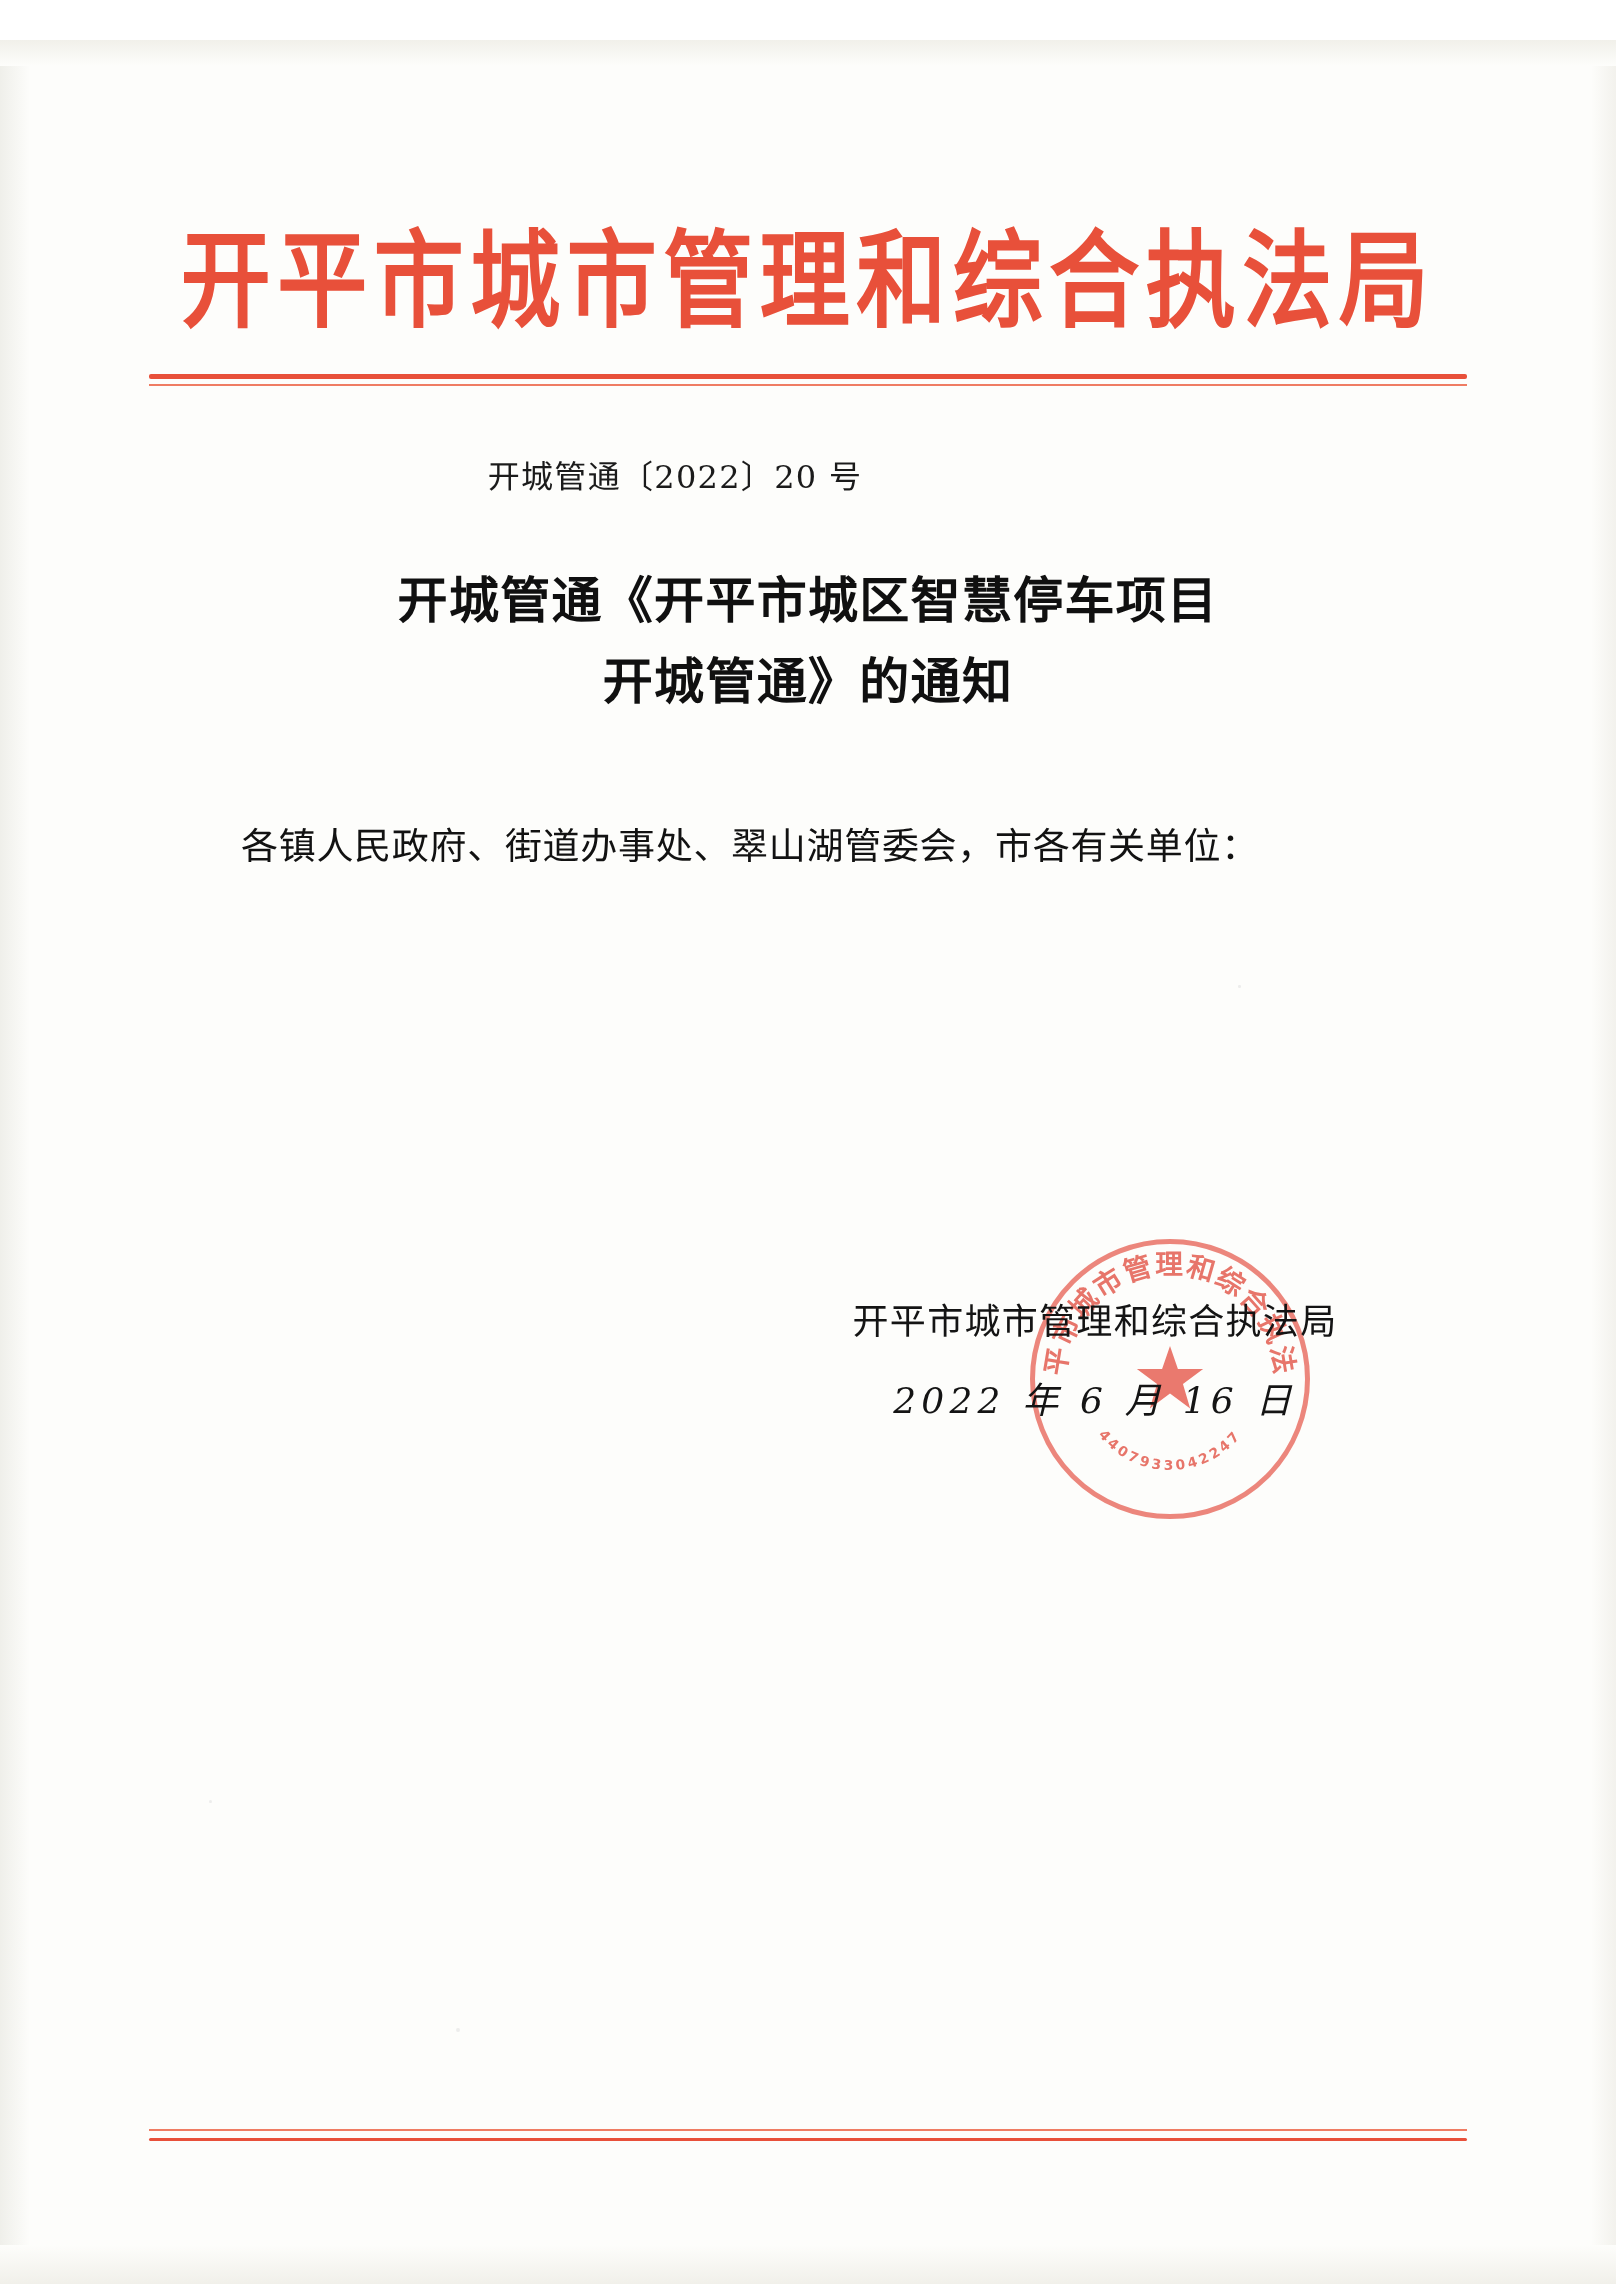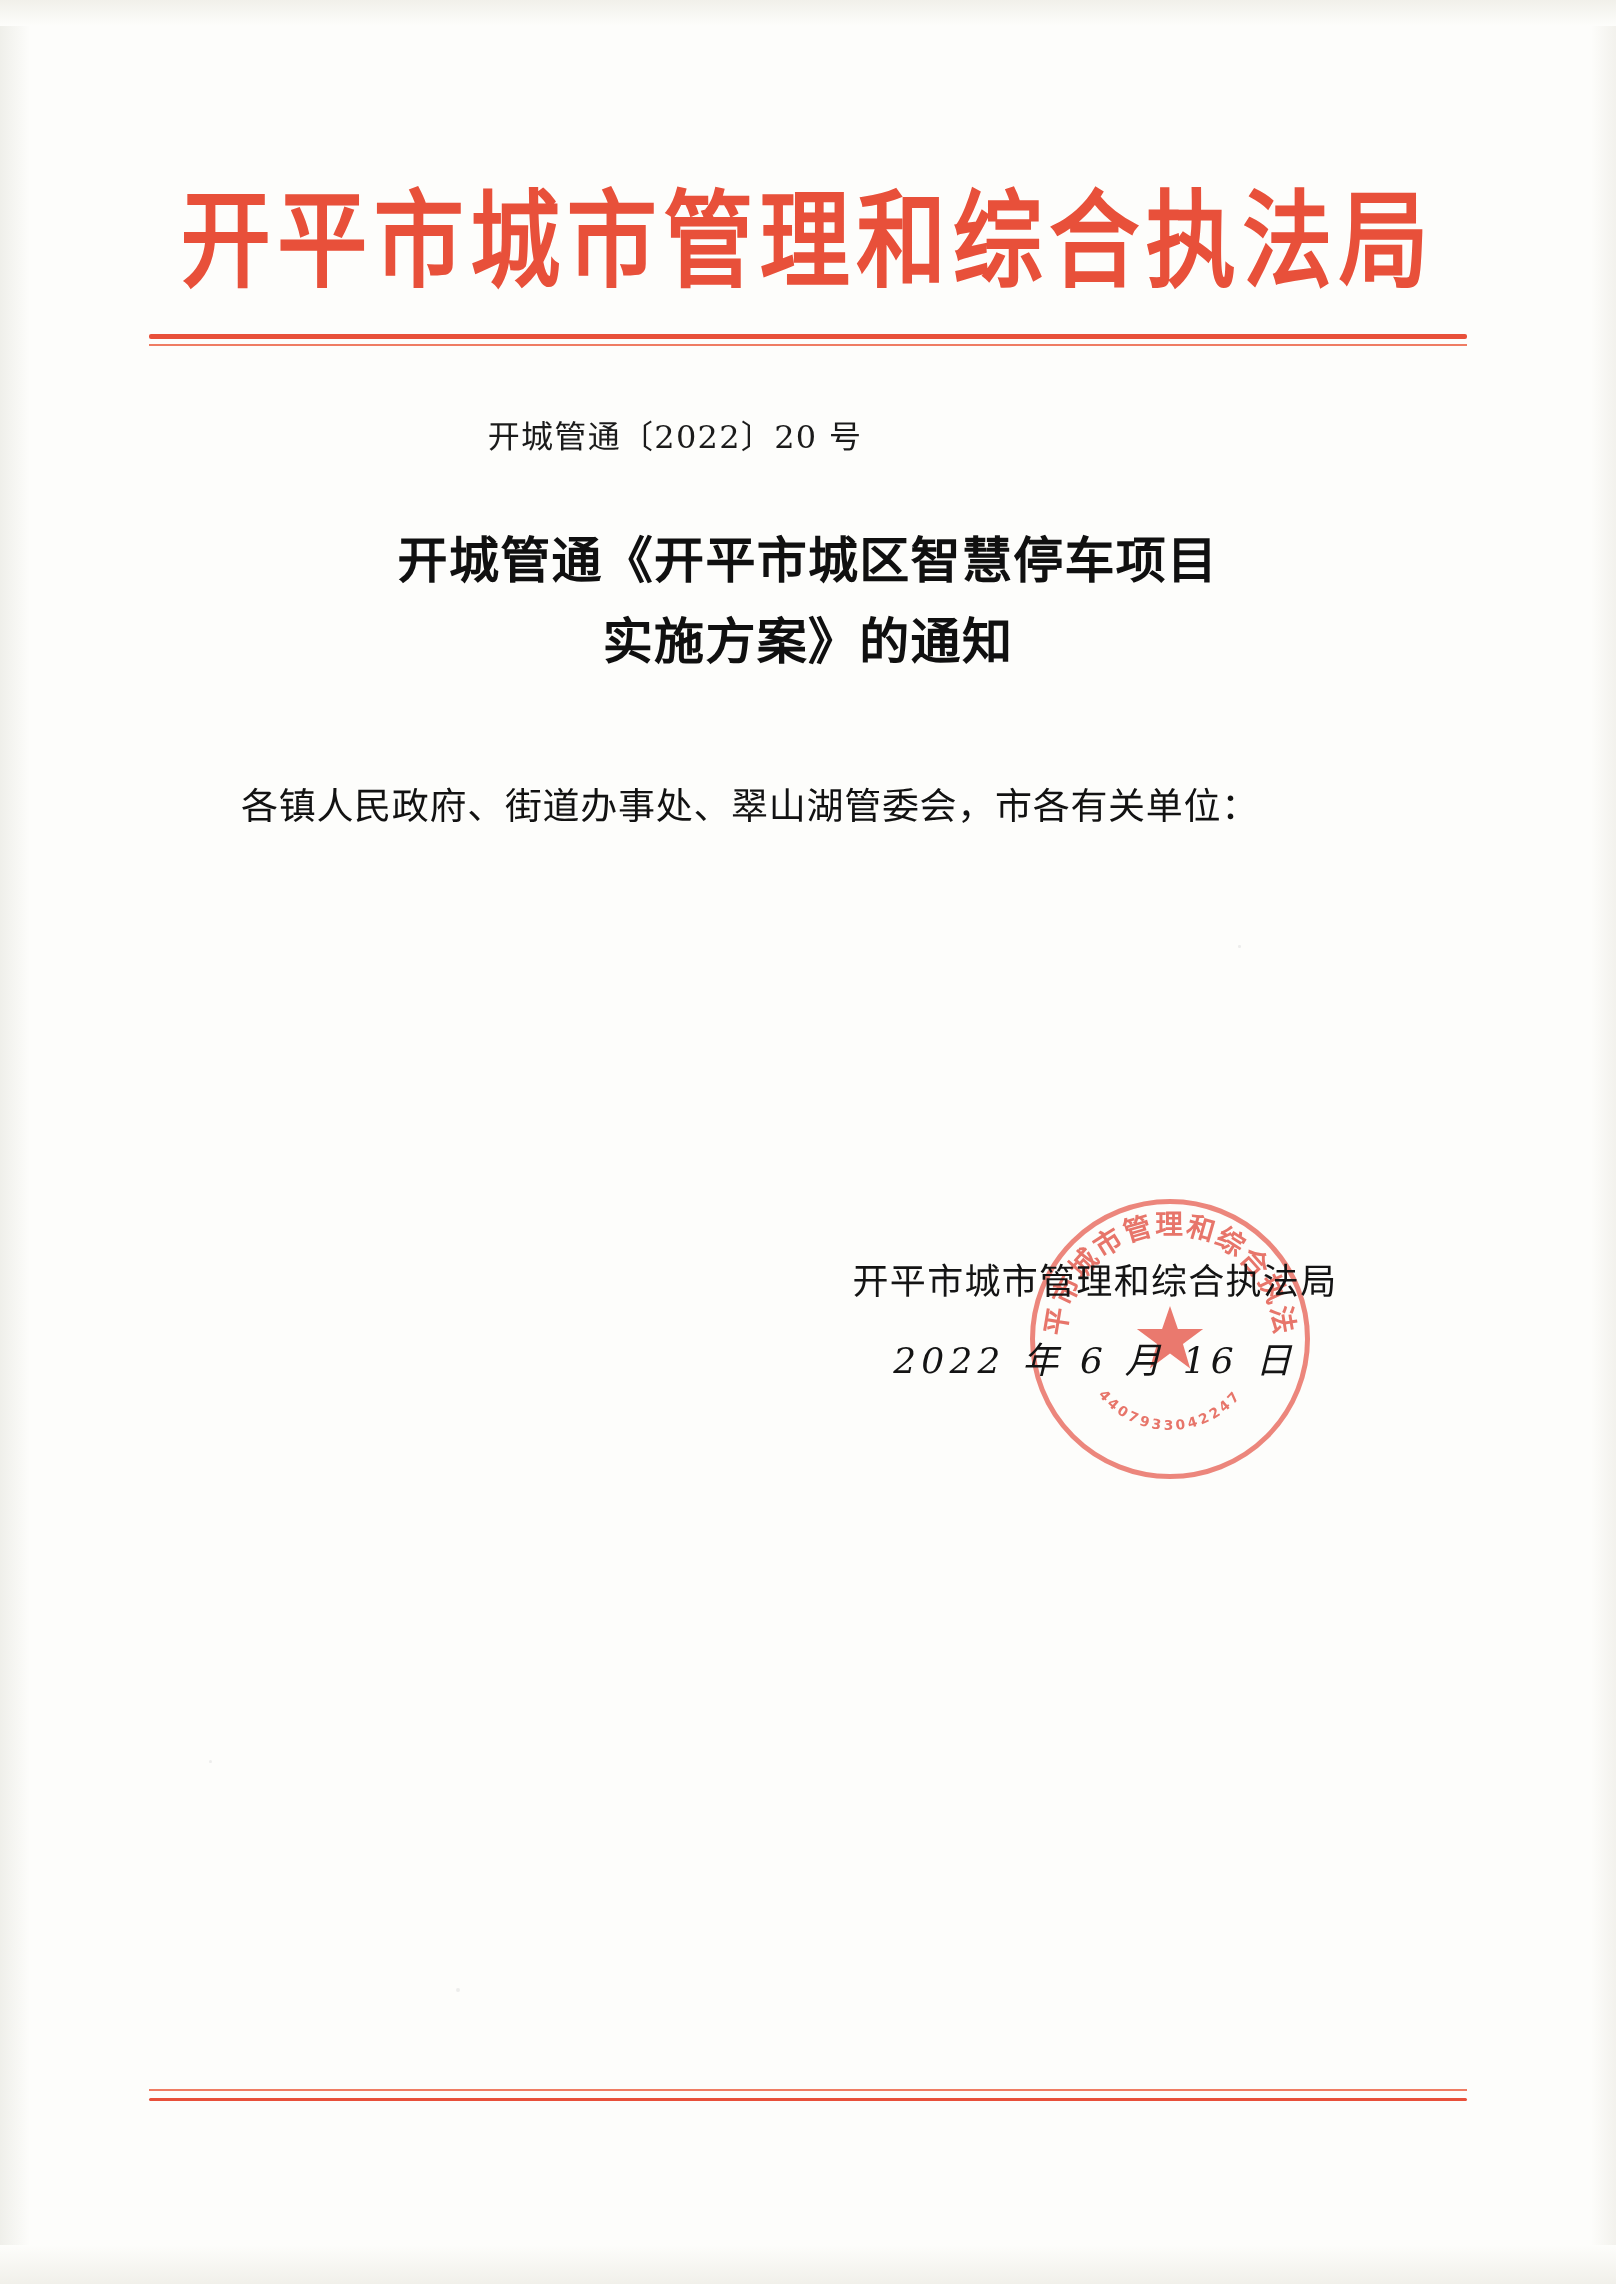"开平市城市管理和综合执法局" .page { margin-top: none -> 40px }
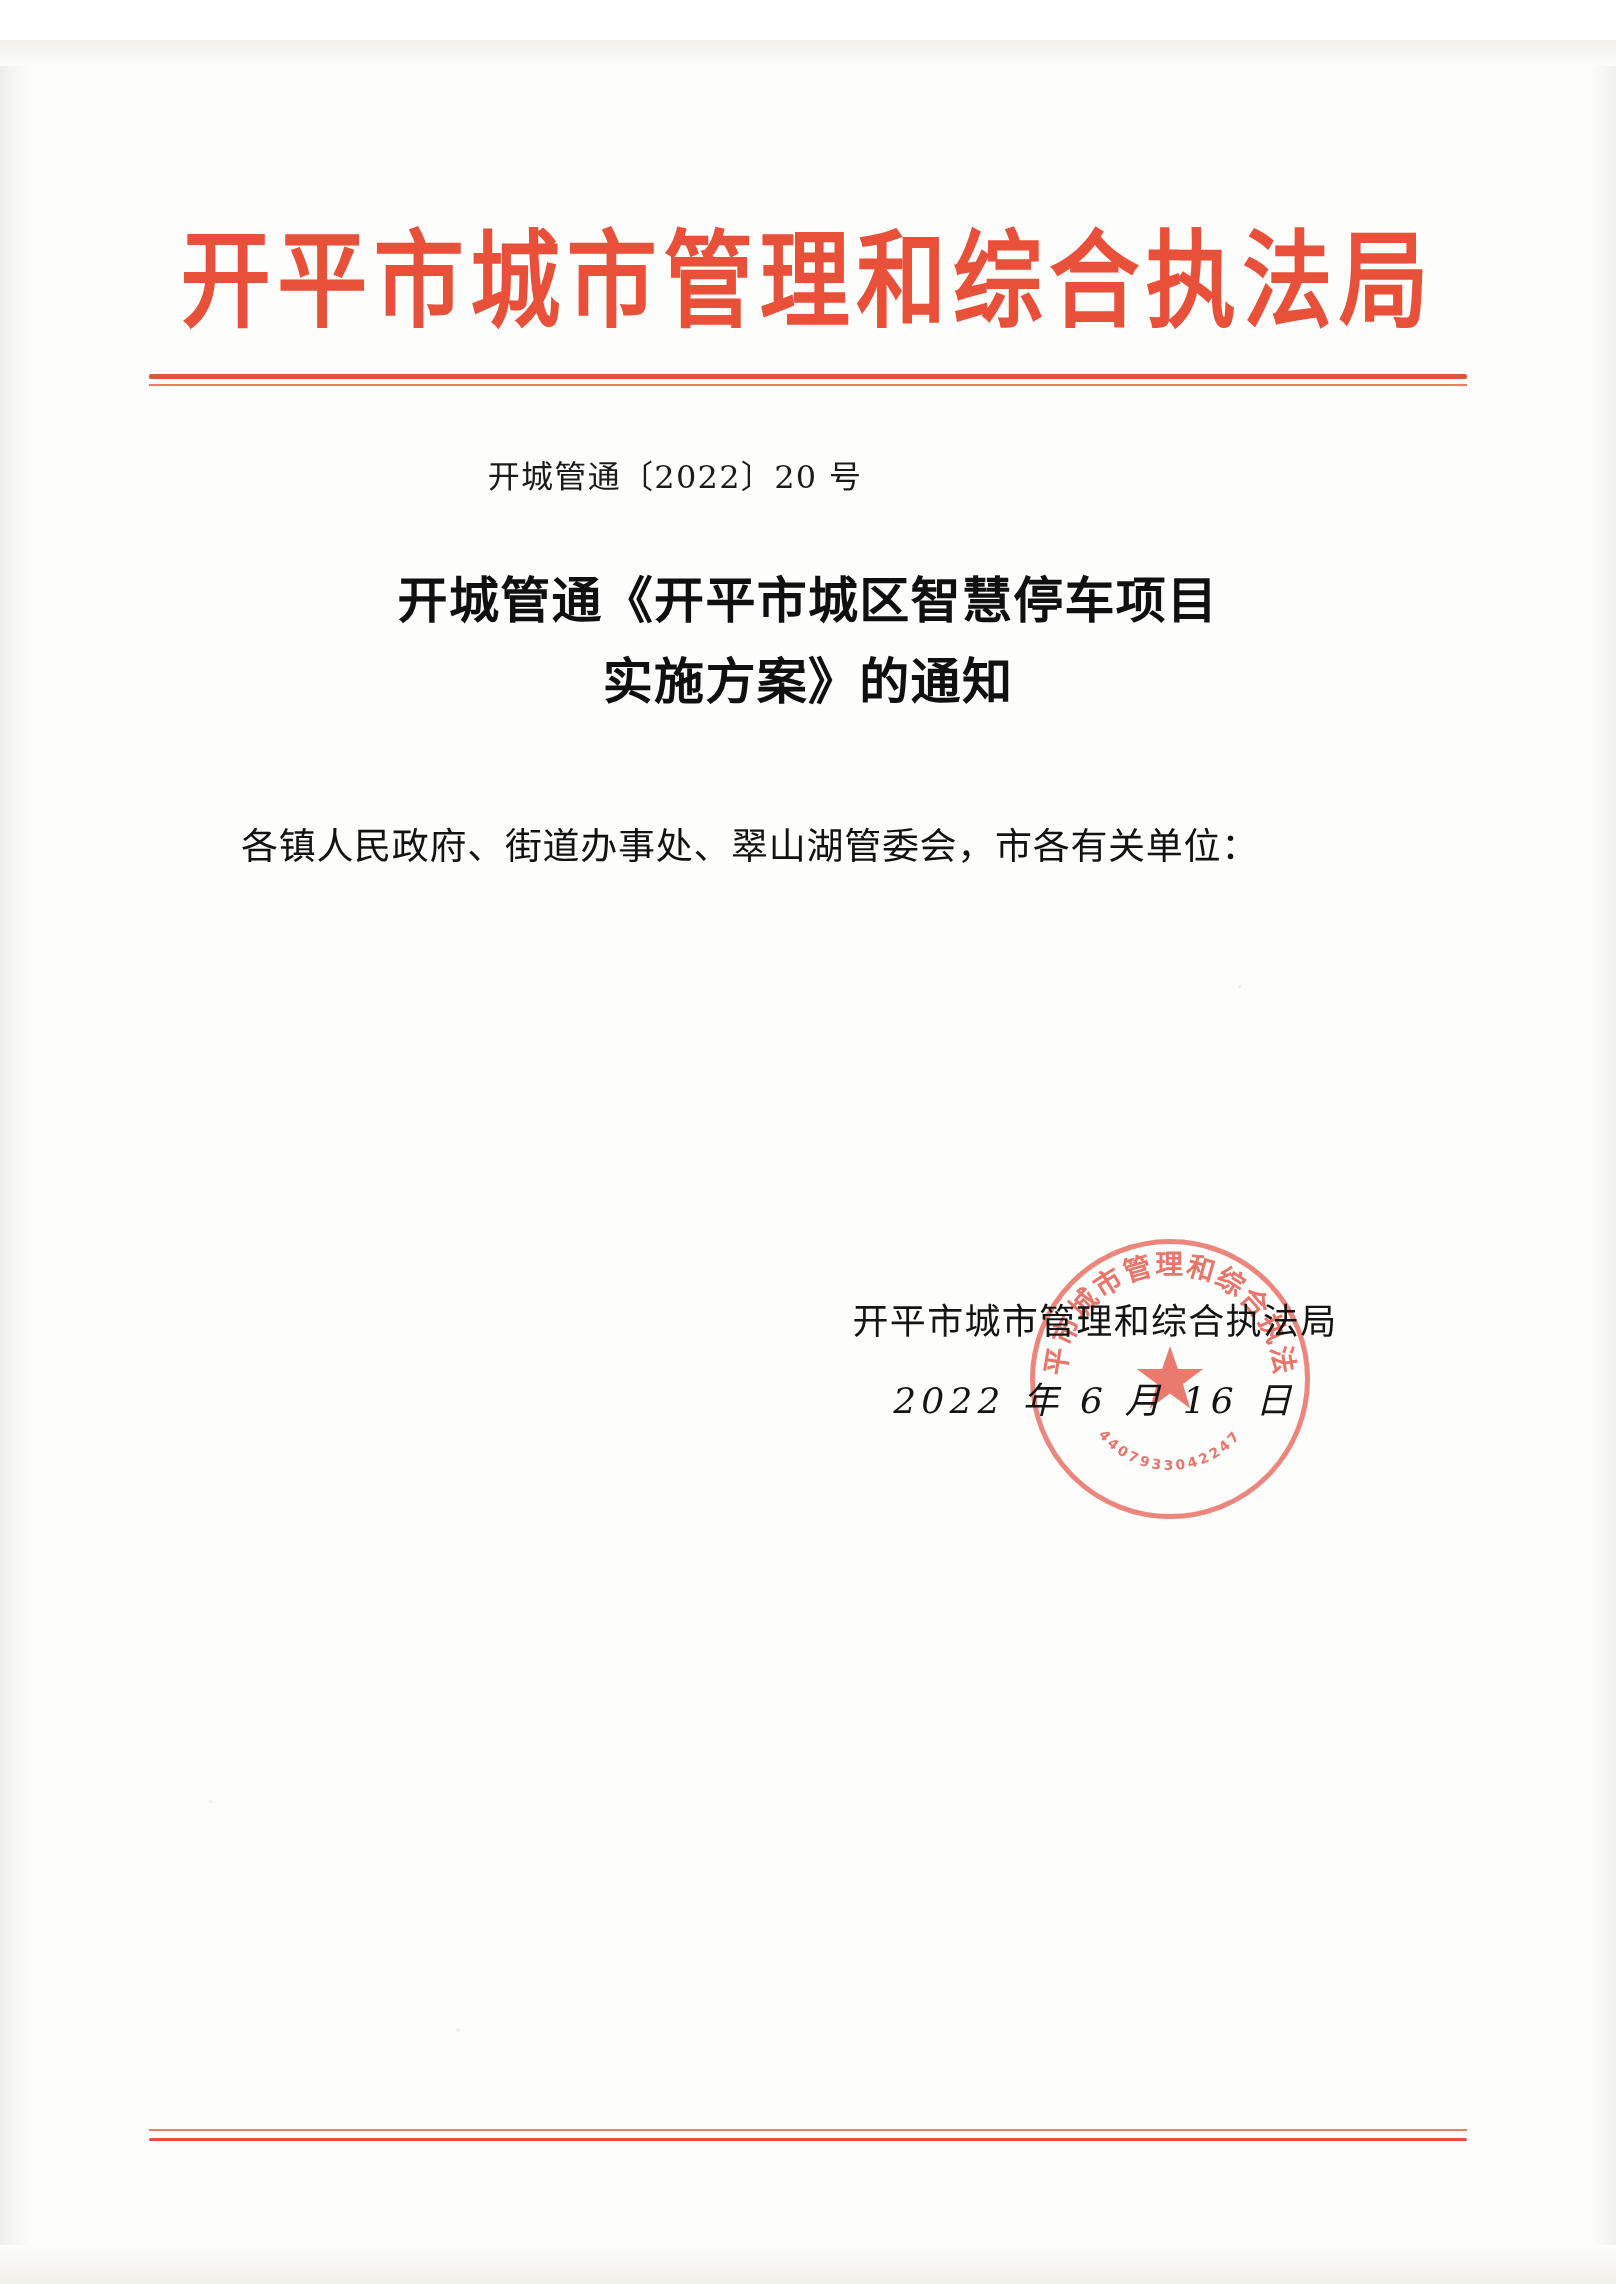"实施方案》的通知" div { text: 实施方案 -> 开城管通 }
